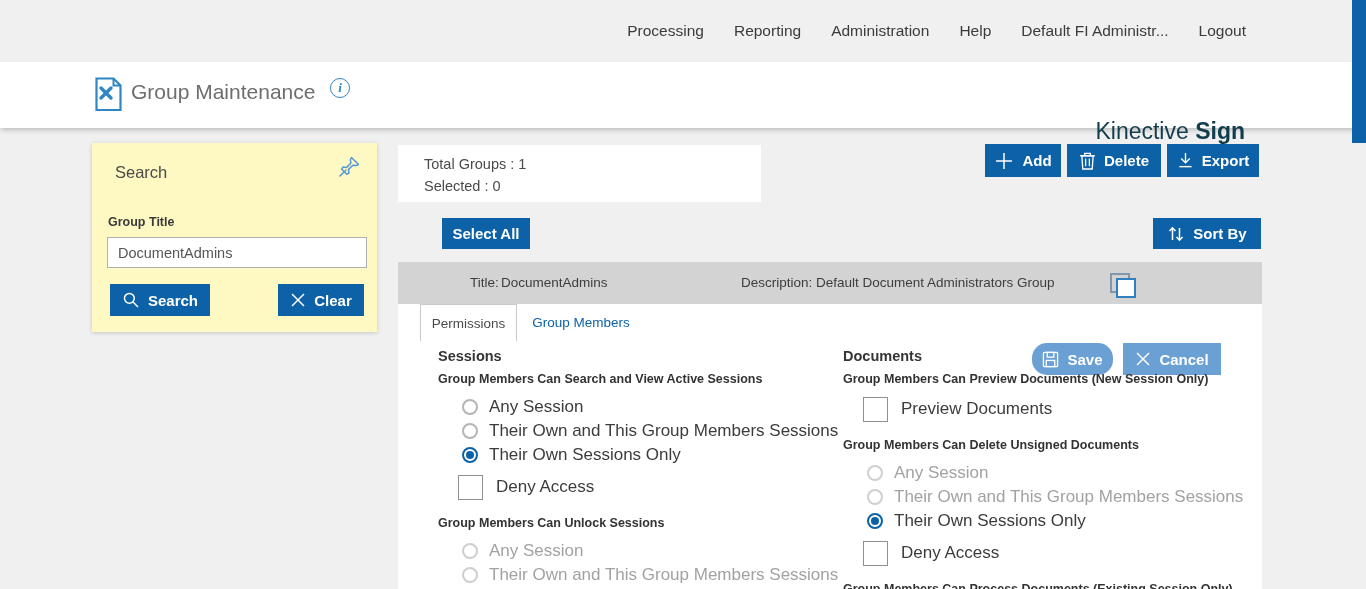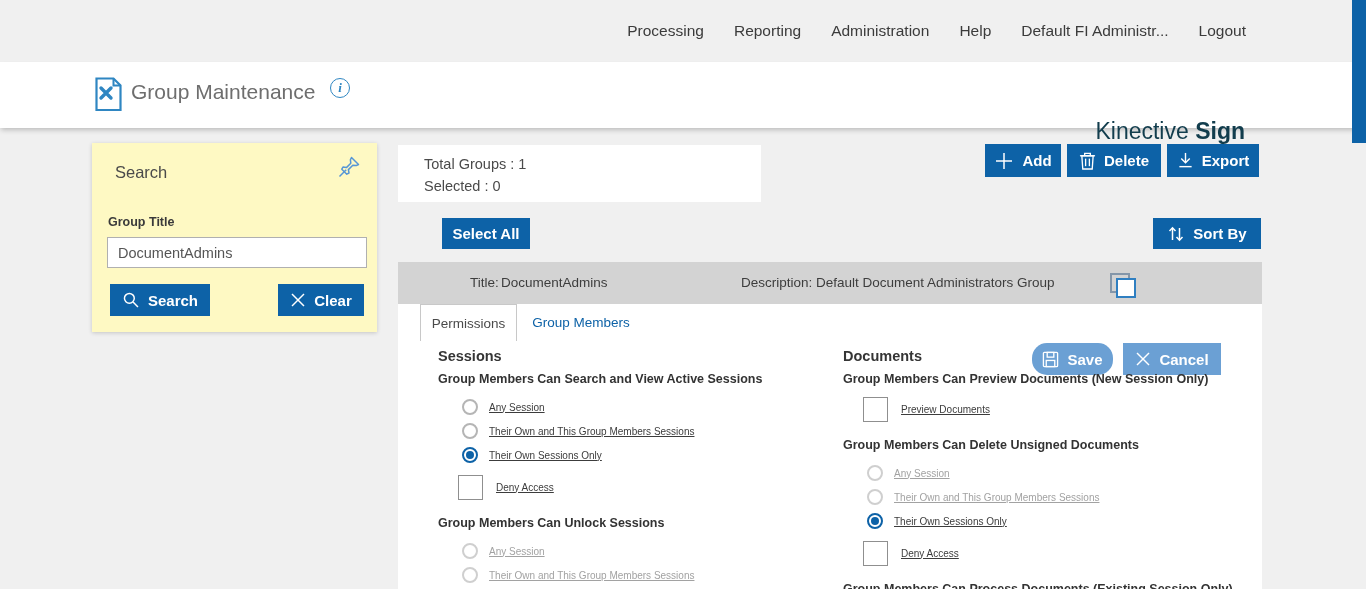"Any Session" .plabel { font-size: 10px -> 17px; text-decoration: underline -> none }
